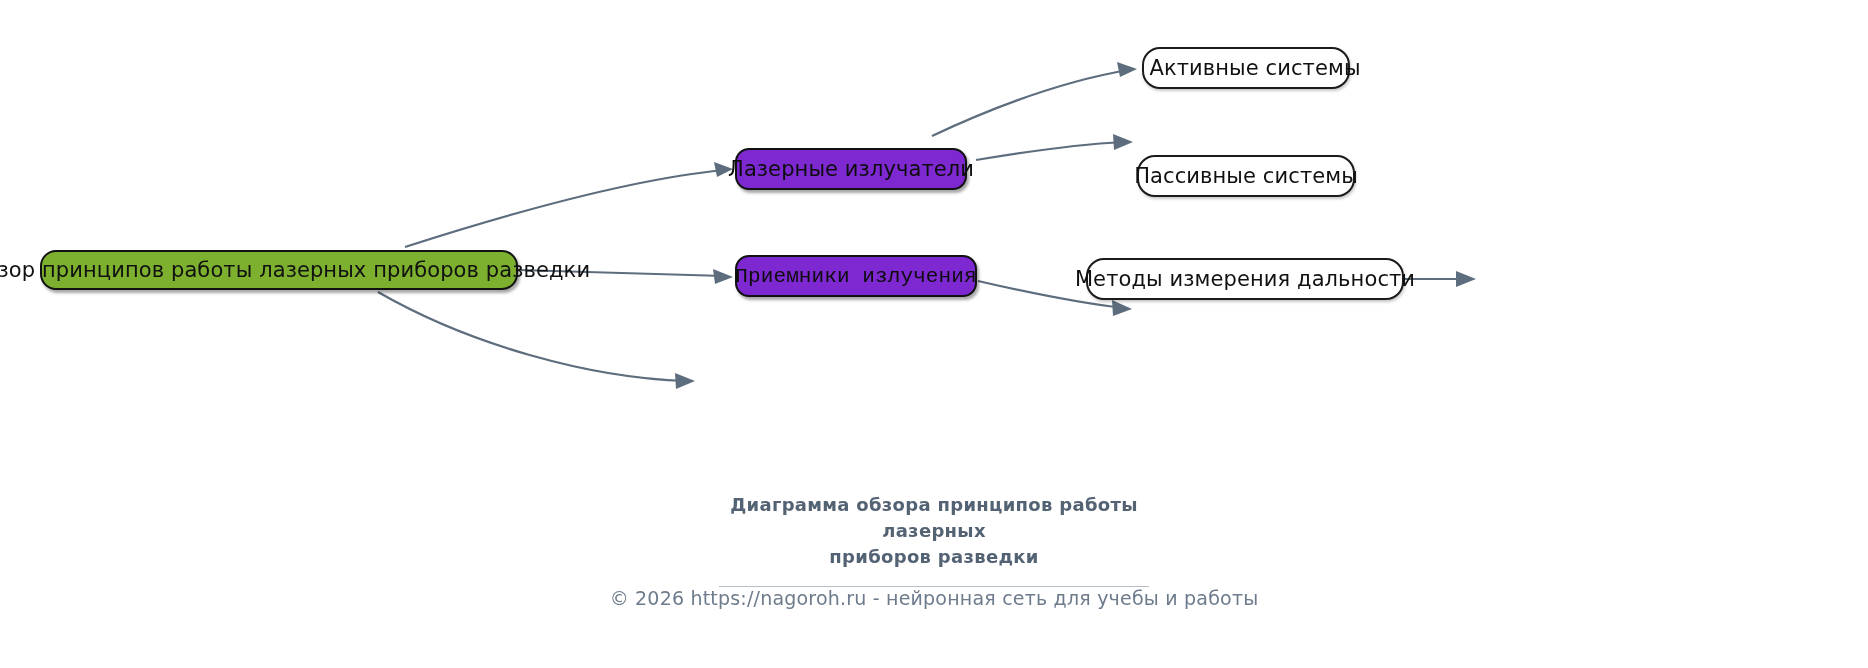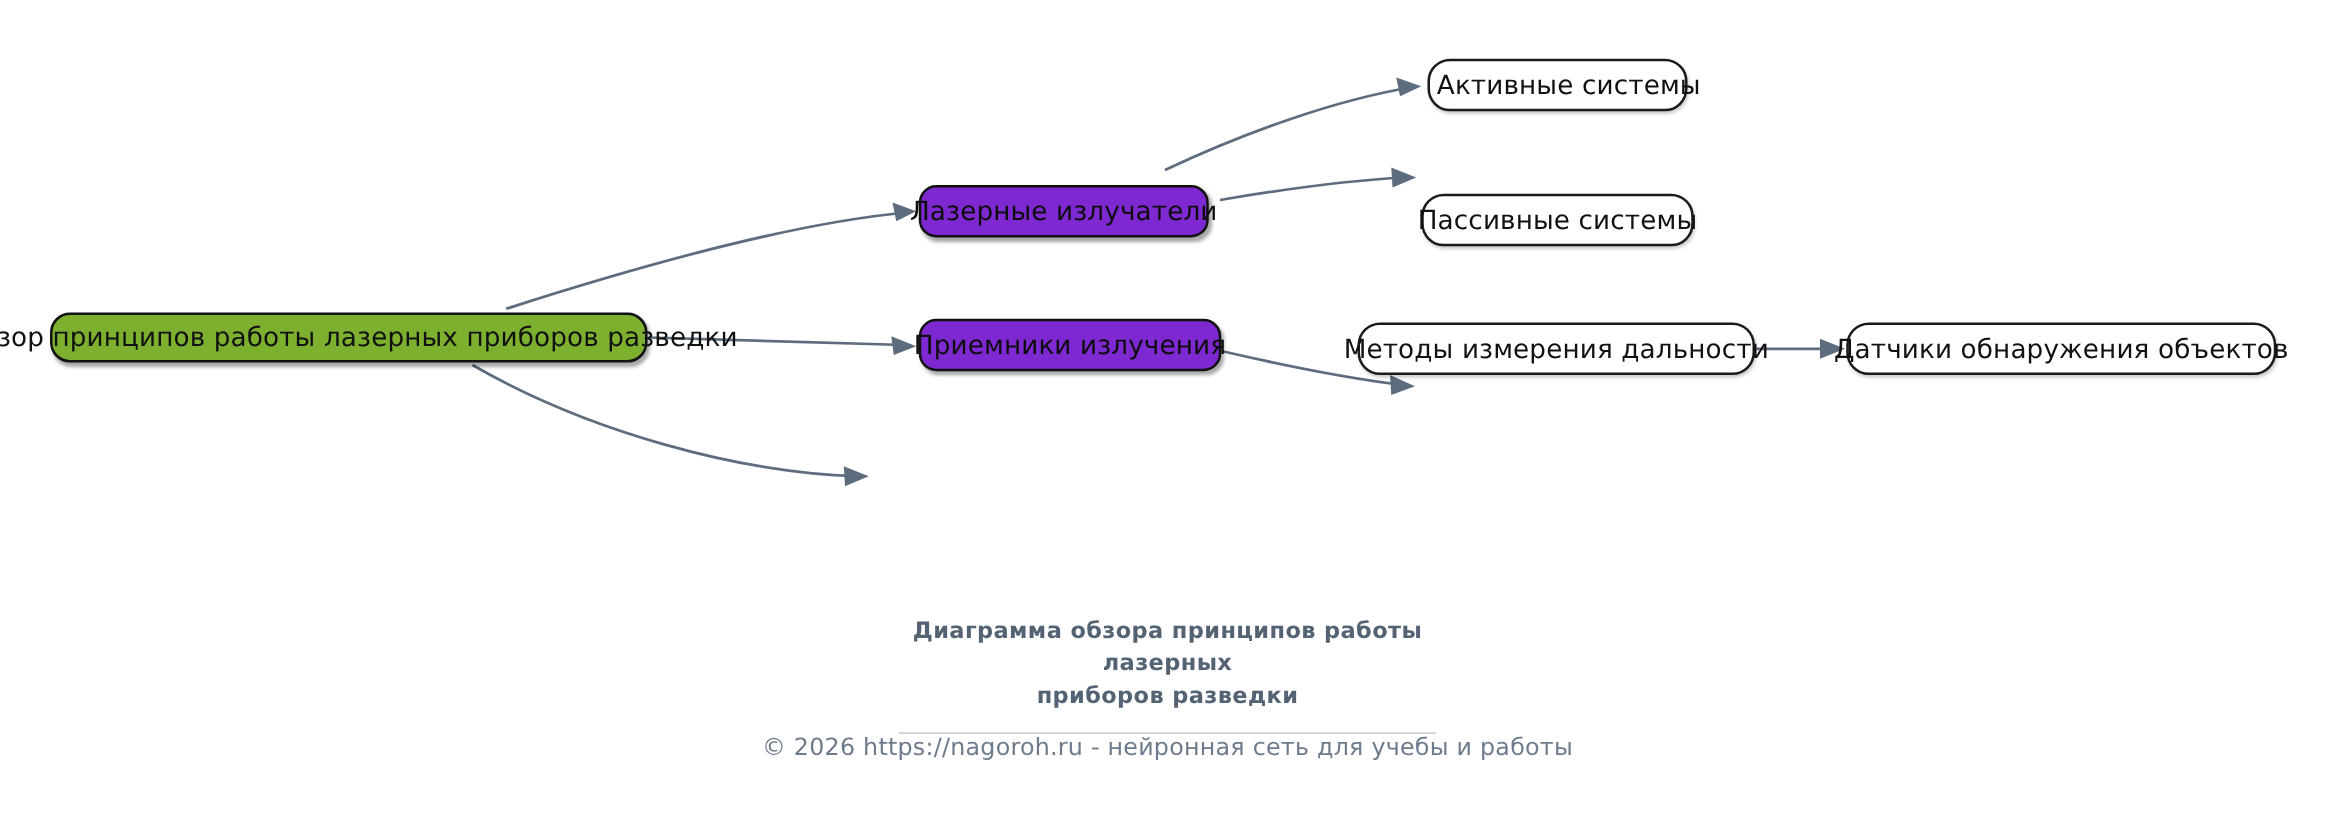"Приемники излучения" div.node { font-family: none -> Liberation Mono, monospace }
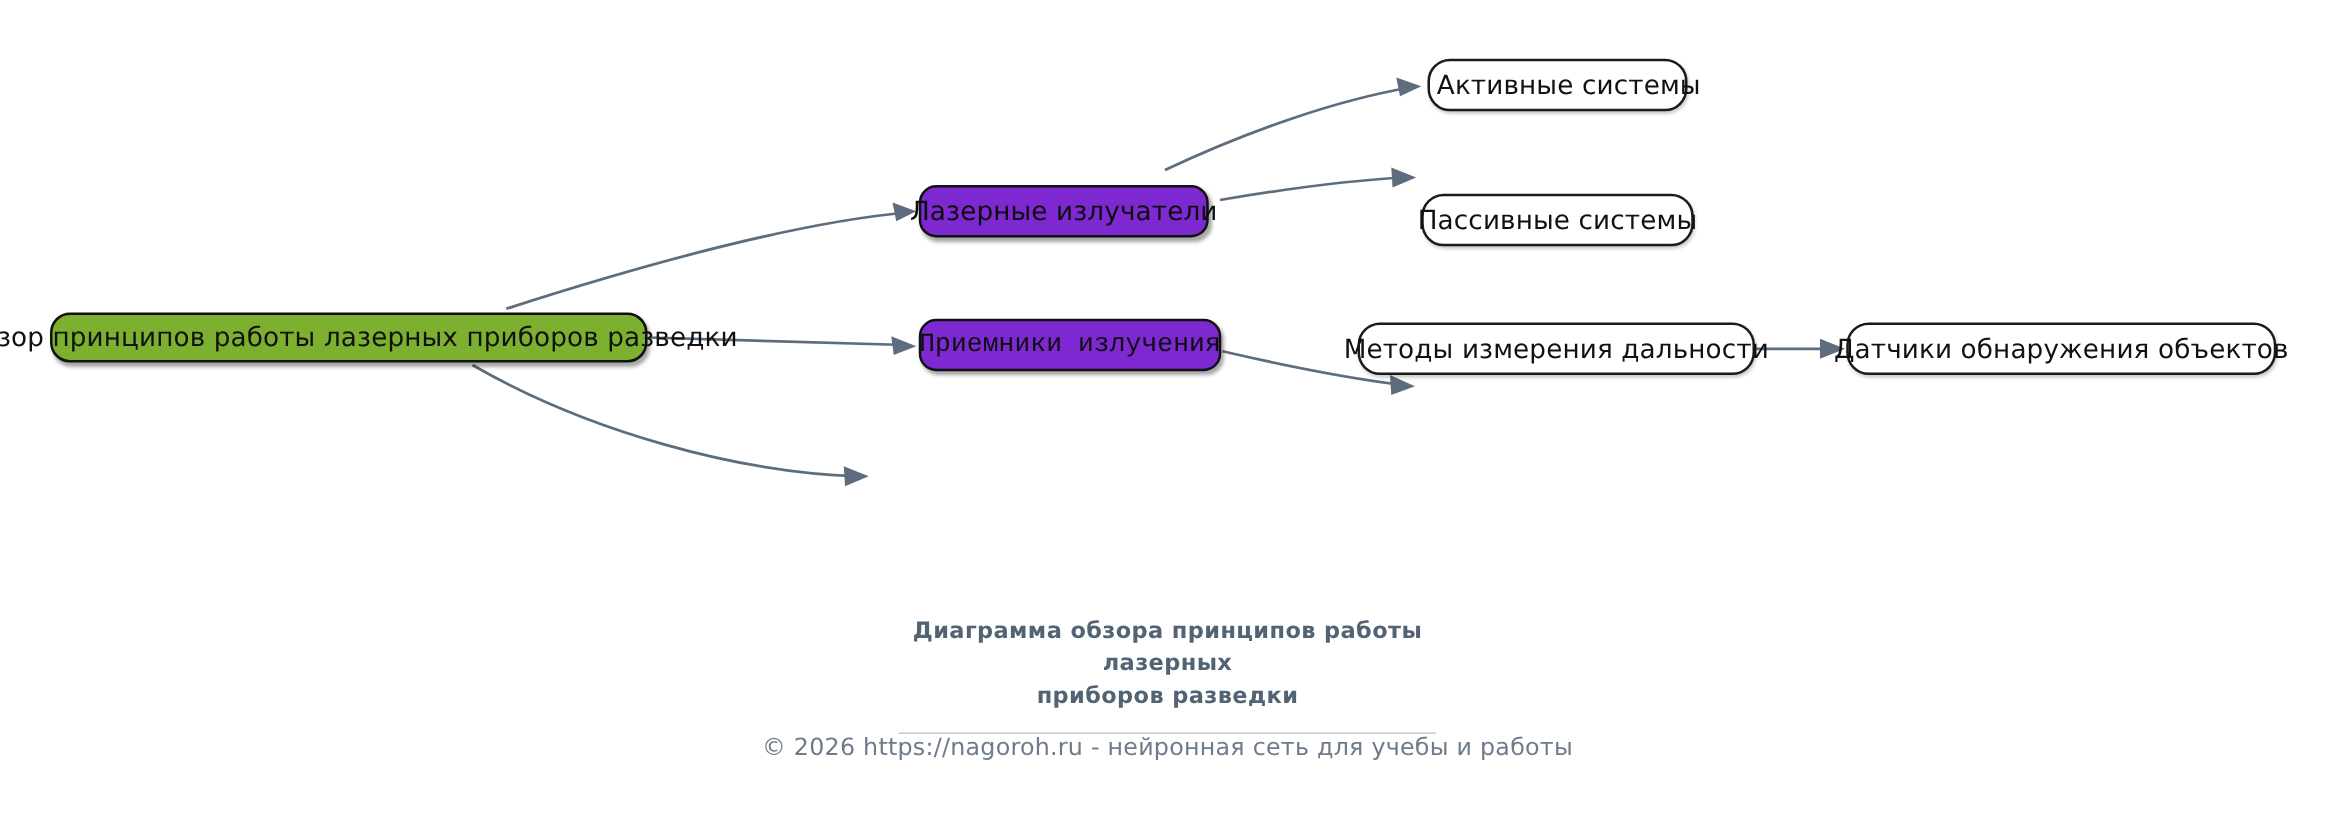"Датчики обнаружения объектов" div.node { html: <div> <span>Датчики обнаружения объектов</span> </div> -> none }
